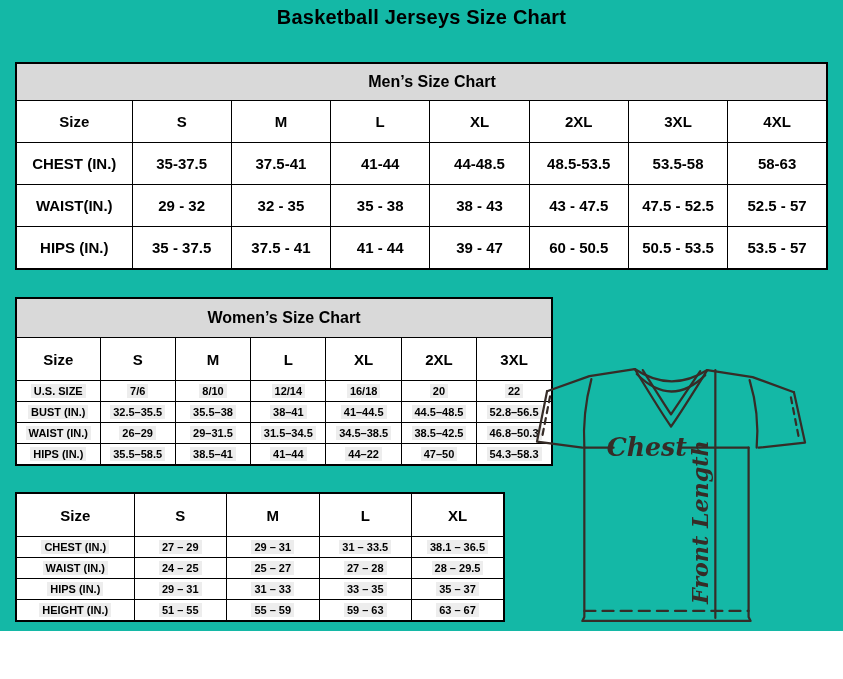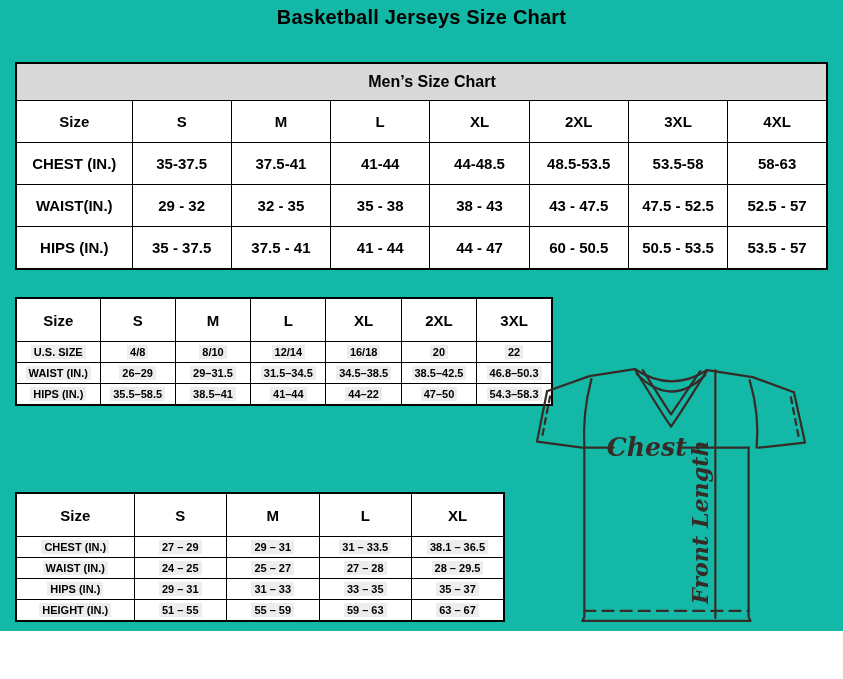"44 - 47" span.v { text: 44 -> 39 }
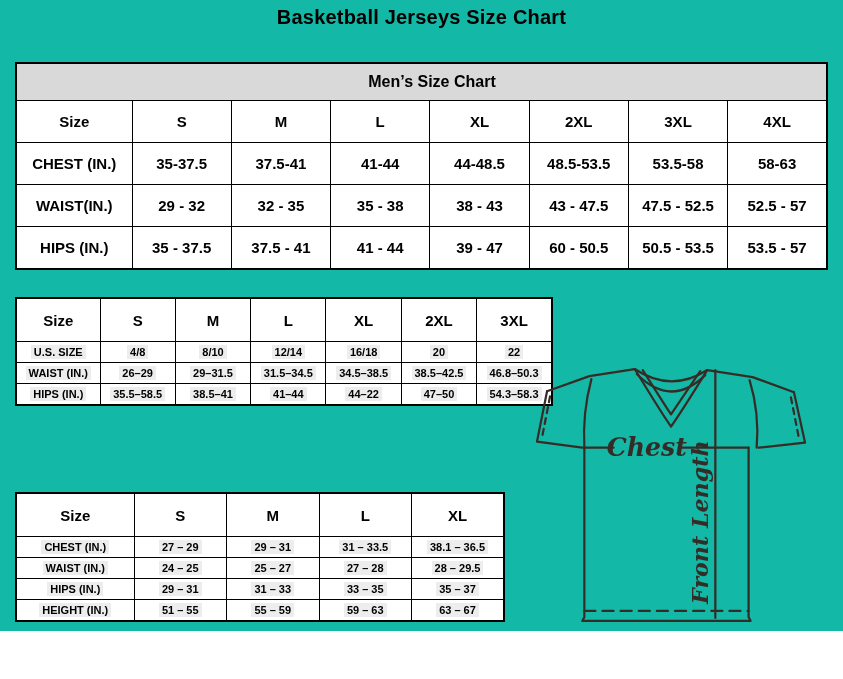"Women’s Size Chart" tr.band { html: none -> <tr> <td>Women’s Size Chart</td> </tr> }
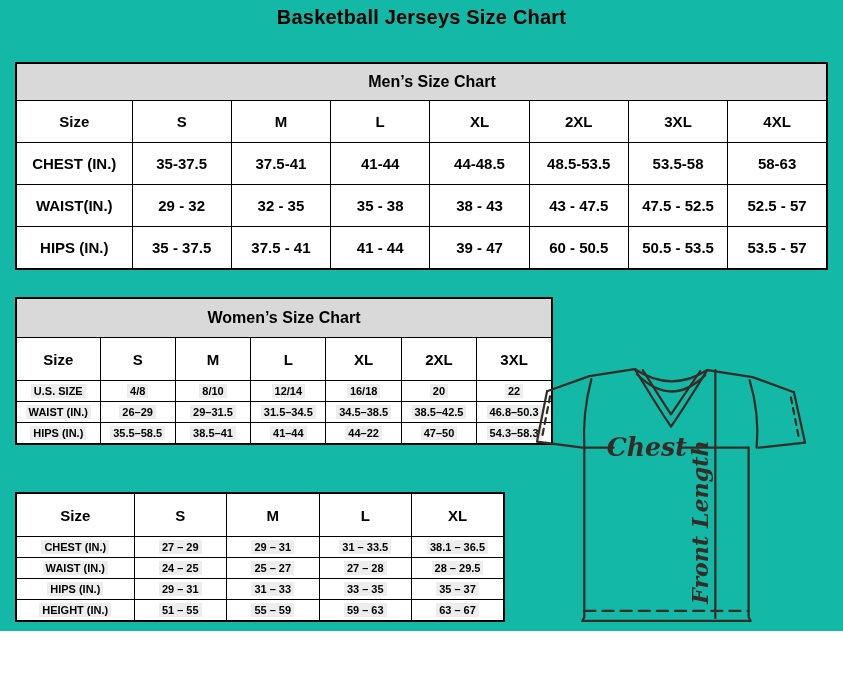"4/8" span.v { text: 4/8 -> 7/6 }
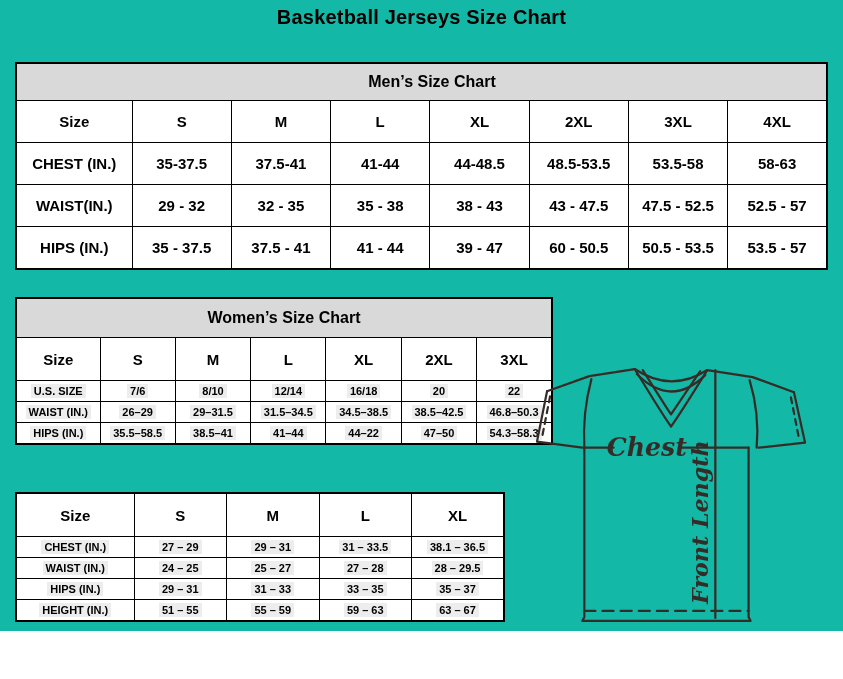"BUST (IN.)" tr.datarow { html: none -> <tr> <td><span>BUST (IN.)</span></td> <td><span>32.5–35.5</span></td> <td><span>35.5–38</span></td> <td><span>38–41</span></td> <td><span>41–44.5</span></td> <td><span>44.5–48.5</span></td> <td><span>52.8–56.5</span></td> </tr> }
